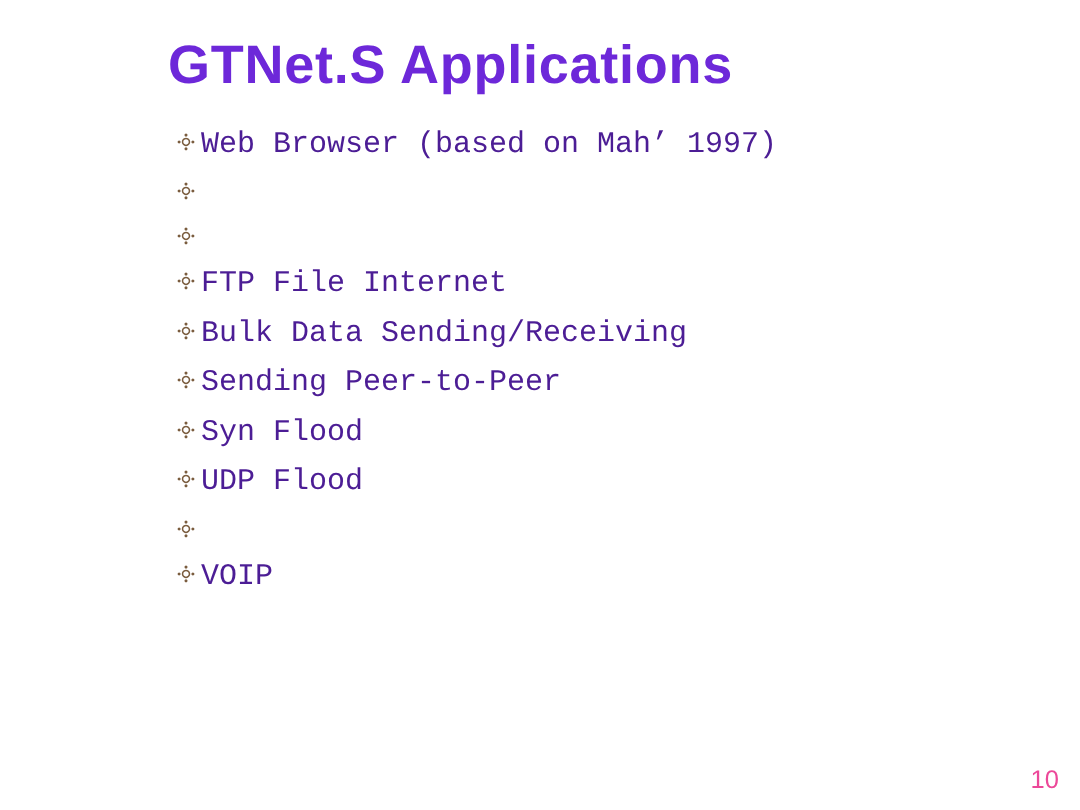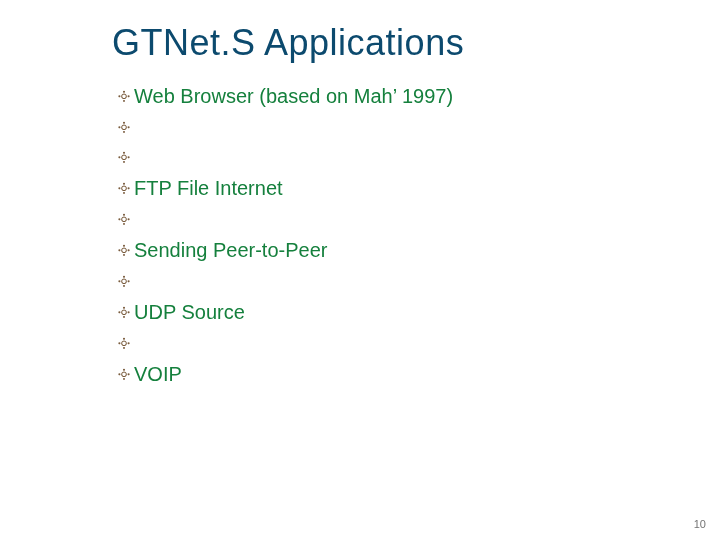"GTNet.S Applications" .title { color: #0c4a6e -> #6d28d9; font-weight: 400 -> 700 }
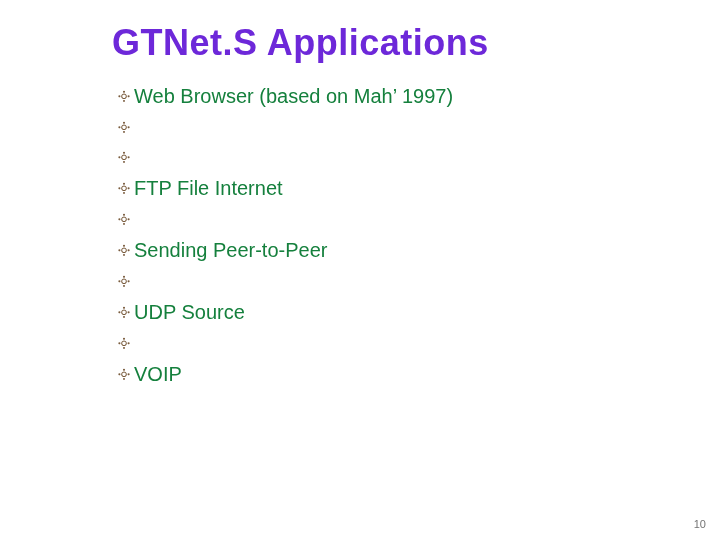"Web Browser (based on Mah’" .text { color: #15803d -> #4c1d95; font-family: none -> Liberation Mono, monospace }
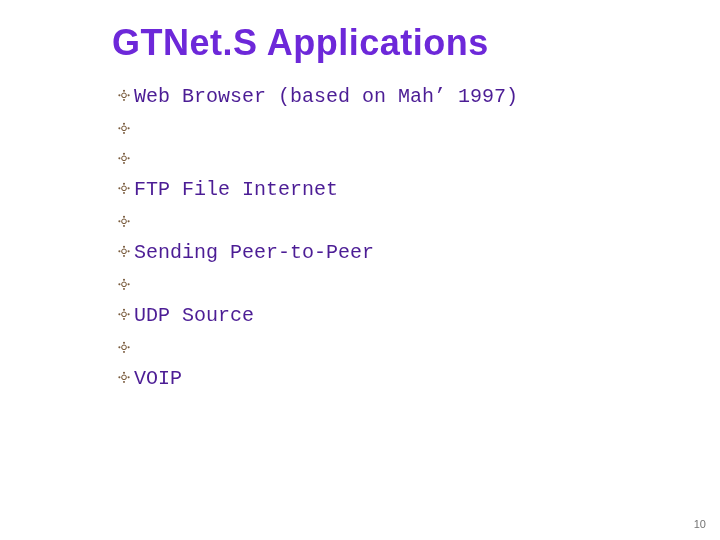"Bulk Data Sending/Receiving" span.text { html: none -> <span>Bulk Data Sending/Receiving</span> }
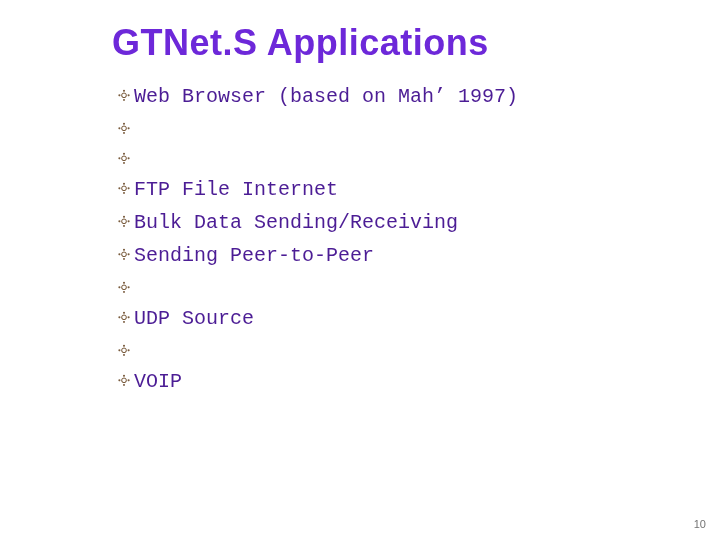"Syn Flood" span.text { html: none -> <span>Syn Flood</span> }
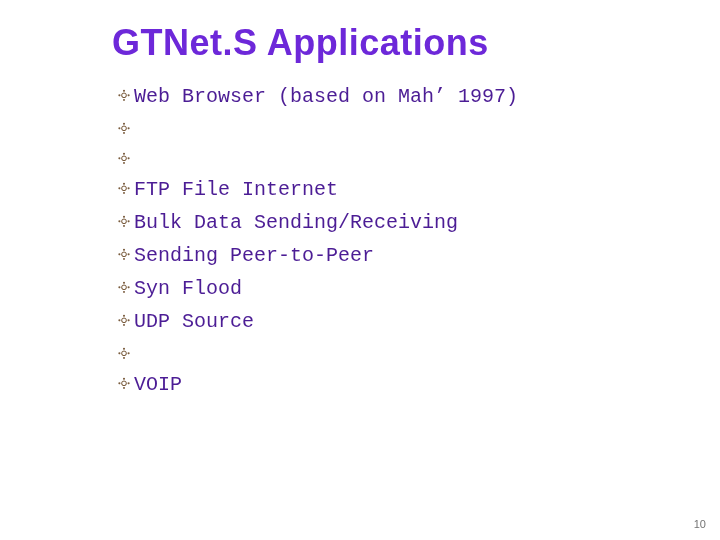"UDP Source" span.text { text: Source -> Flood }
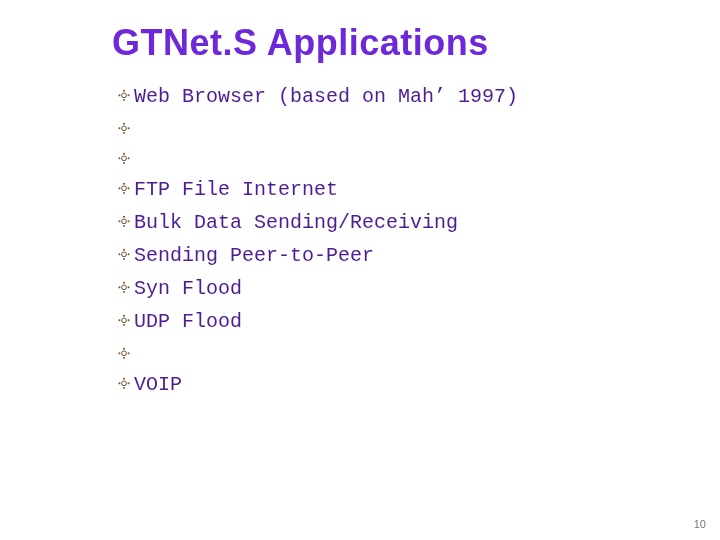"10" .pagenum { color: #737373 -> #ec4899; font-size: 11px -> 17px }
